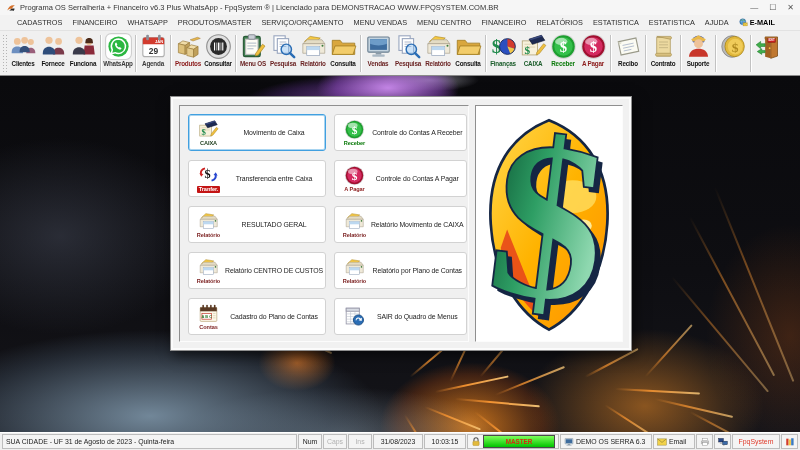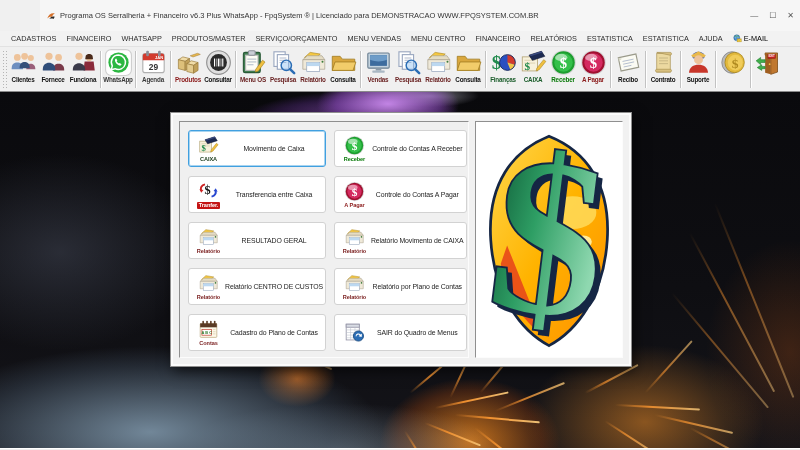"Programa OS Serralheria + Financeiro" .titlebar { margin-left: 40px -> none; padding: 8px 6px -> 0 6px }
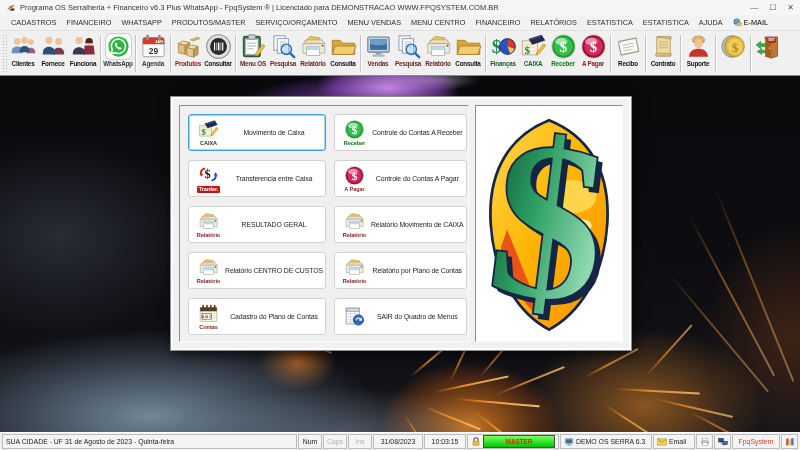"CADASTROS" .menubar { padding: 0 11px -> 0 17px }
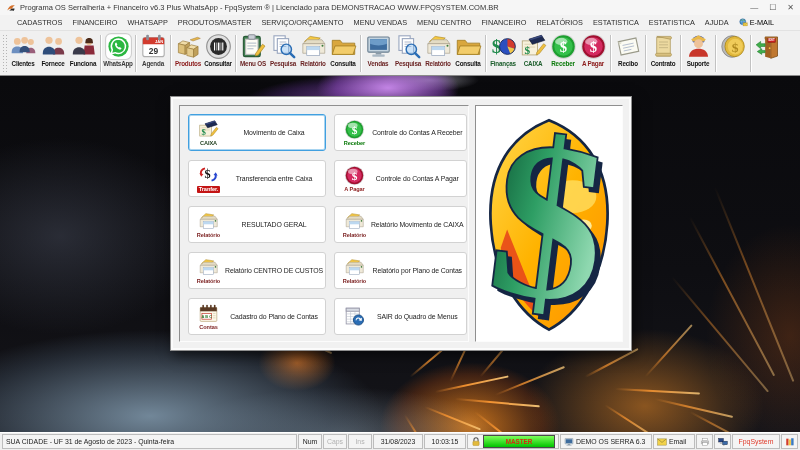"E-MAIL" .menu-item.bold { font-weight: normal -> bold }
